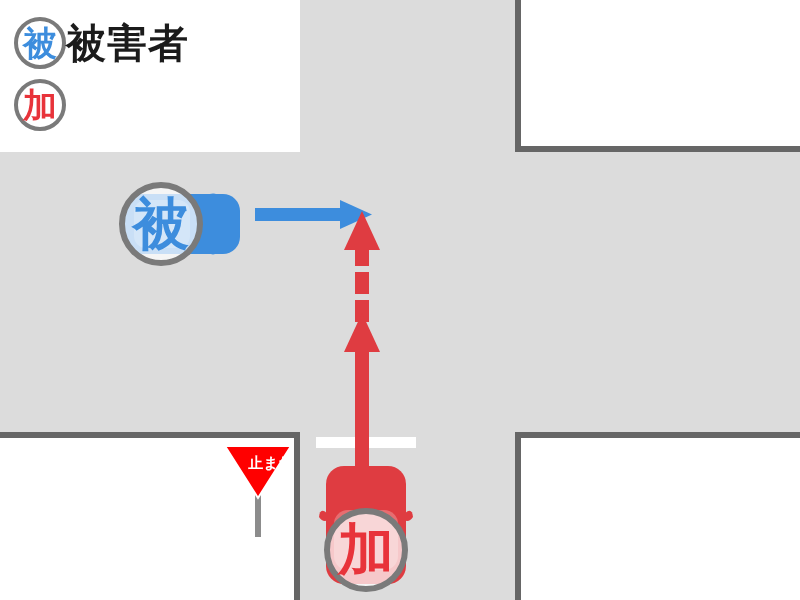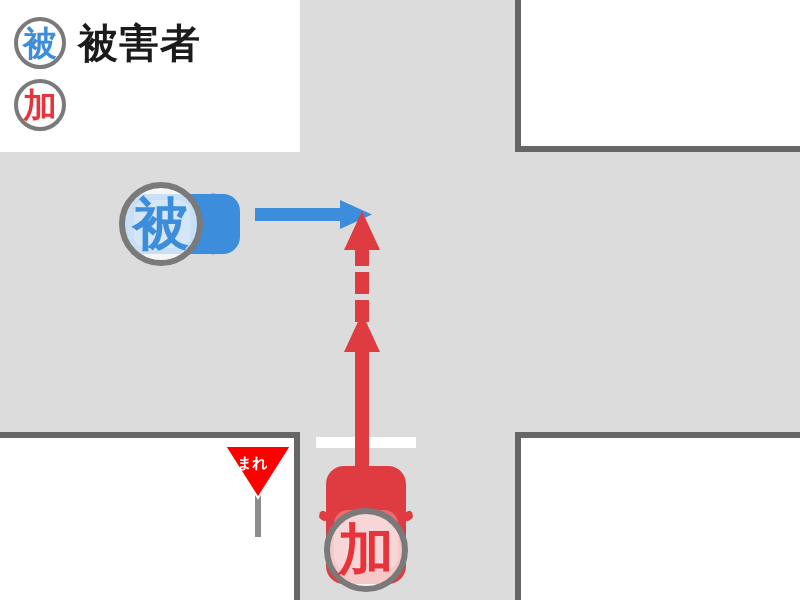"被害者" .legend-label { margin-left: 12px -> 0 }
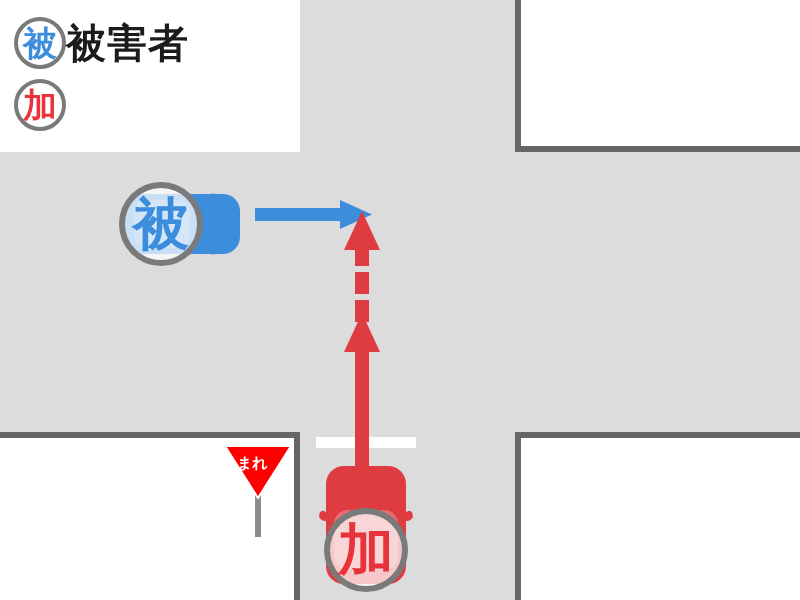"止まれ" .stop-sign-text { text-align: left -> right }
